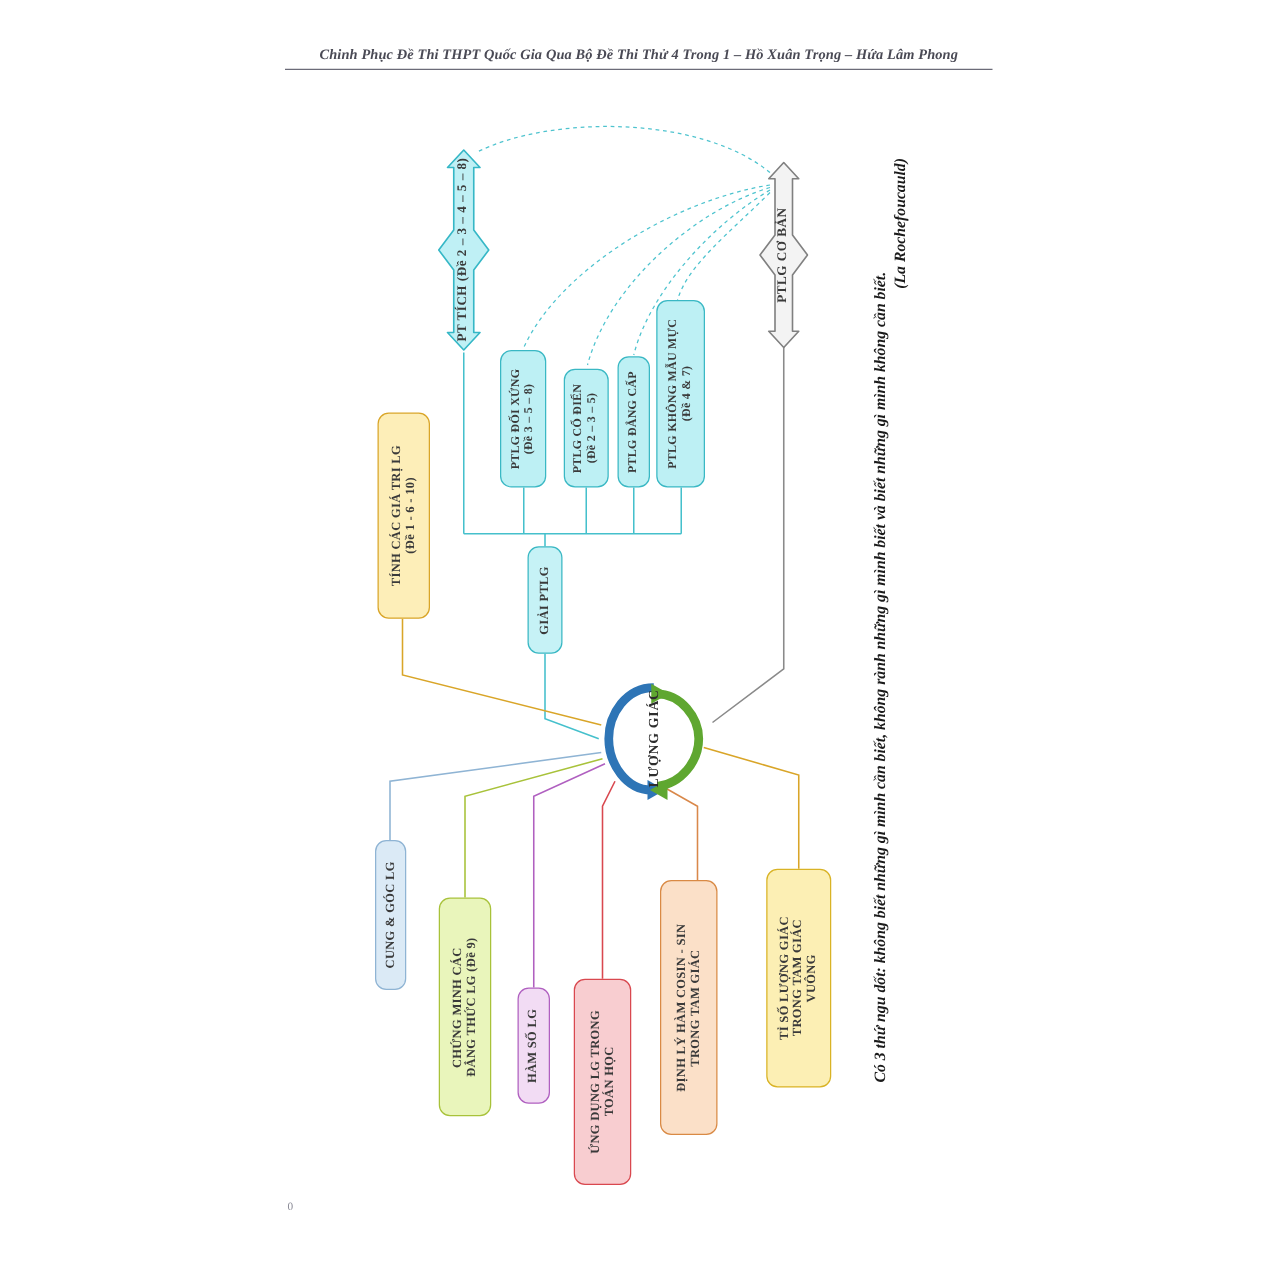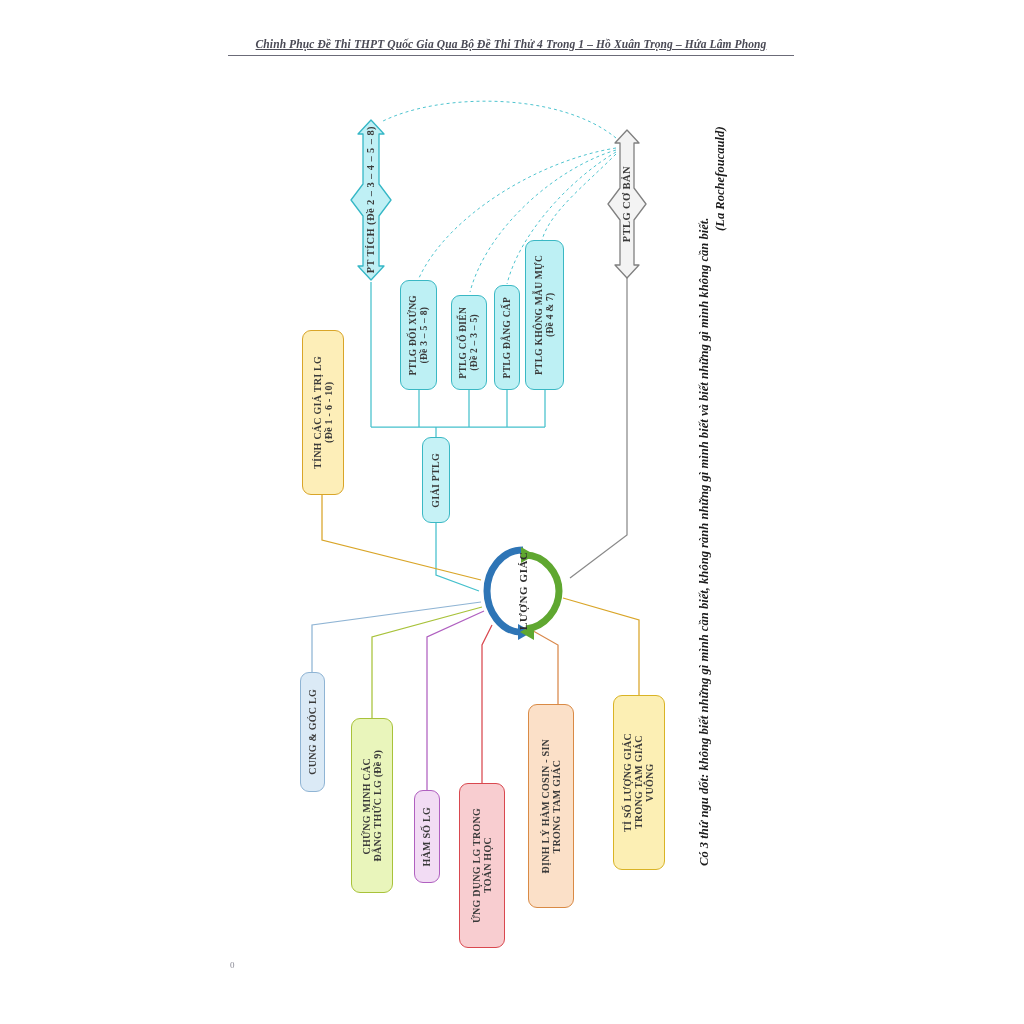"Chinh Phục Đề Thi THPT" .hdr { text-decoration: underline -> none }
